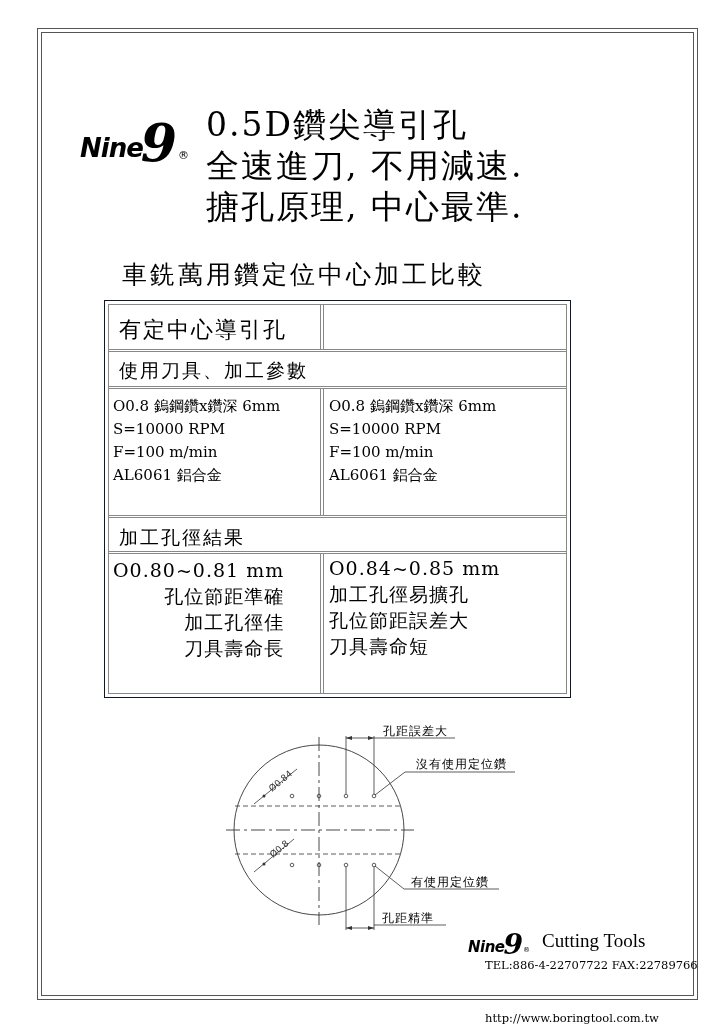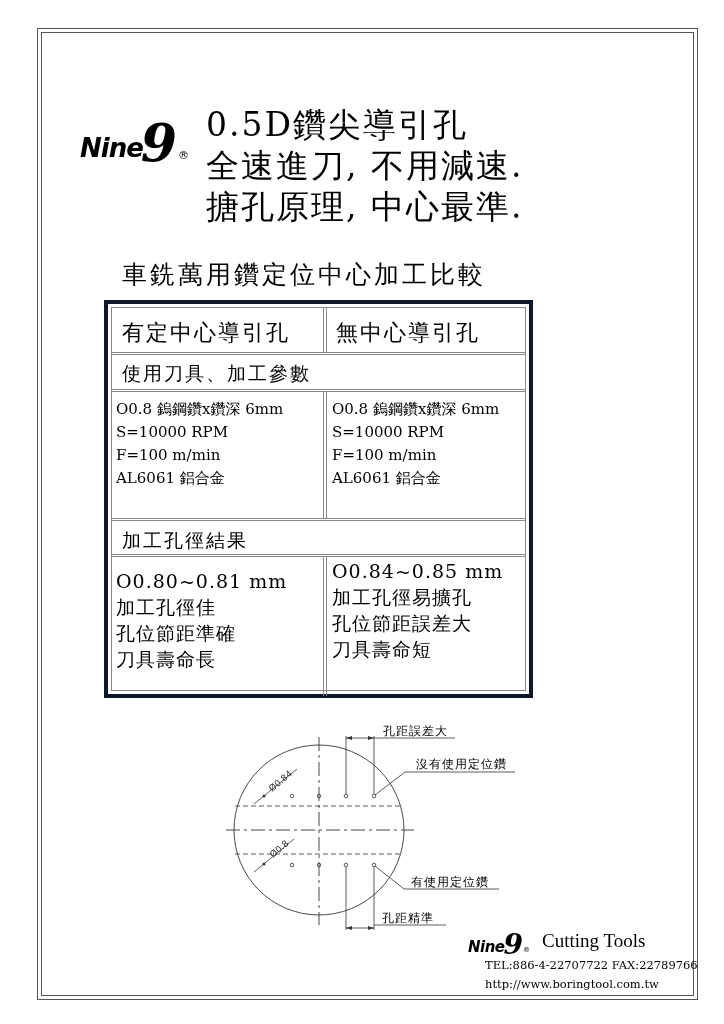"有定中心導引孔" .cmp-table { border: 4px solid #0f172a -> 1px solid #0f172a; width: 429px -> 467px }
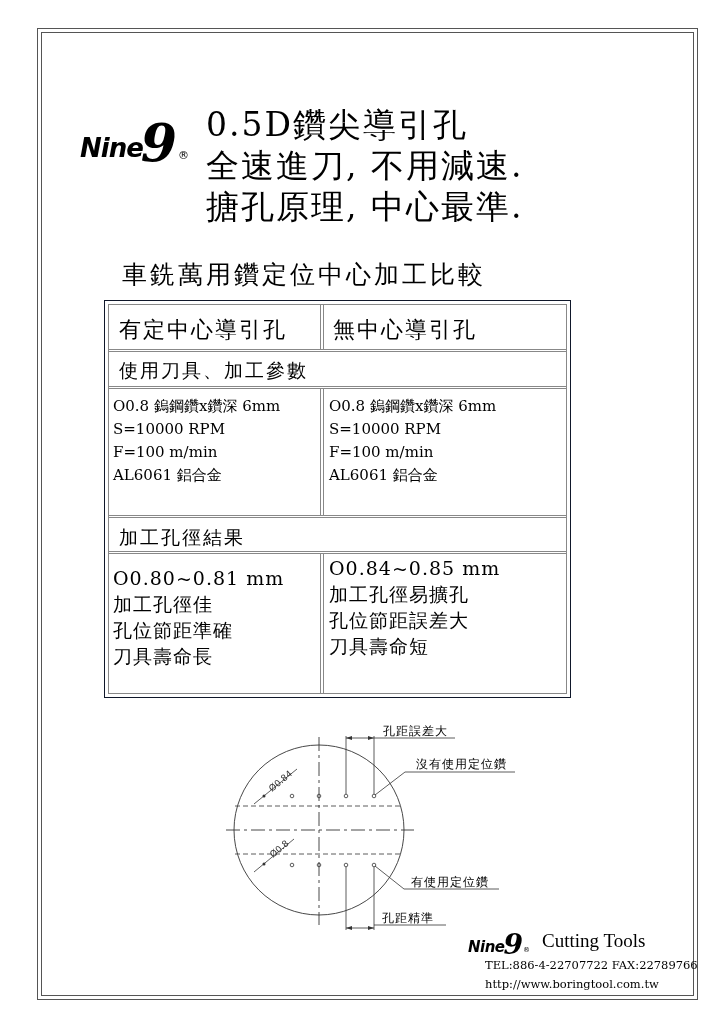"無中心導引孔" div.hcell { html: <div>無中心導引孔</div> -> none }
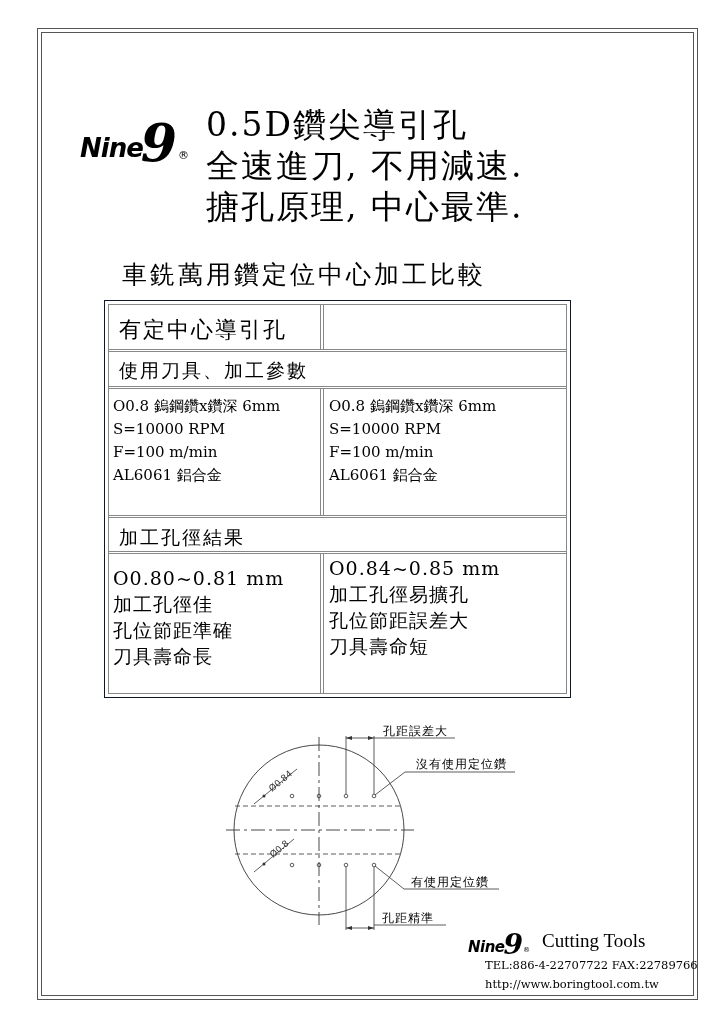"O0.80~0.81 mm" div.result-cell { text-align: none -> right; top: 260px -> 252px }
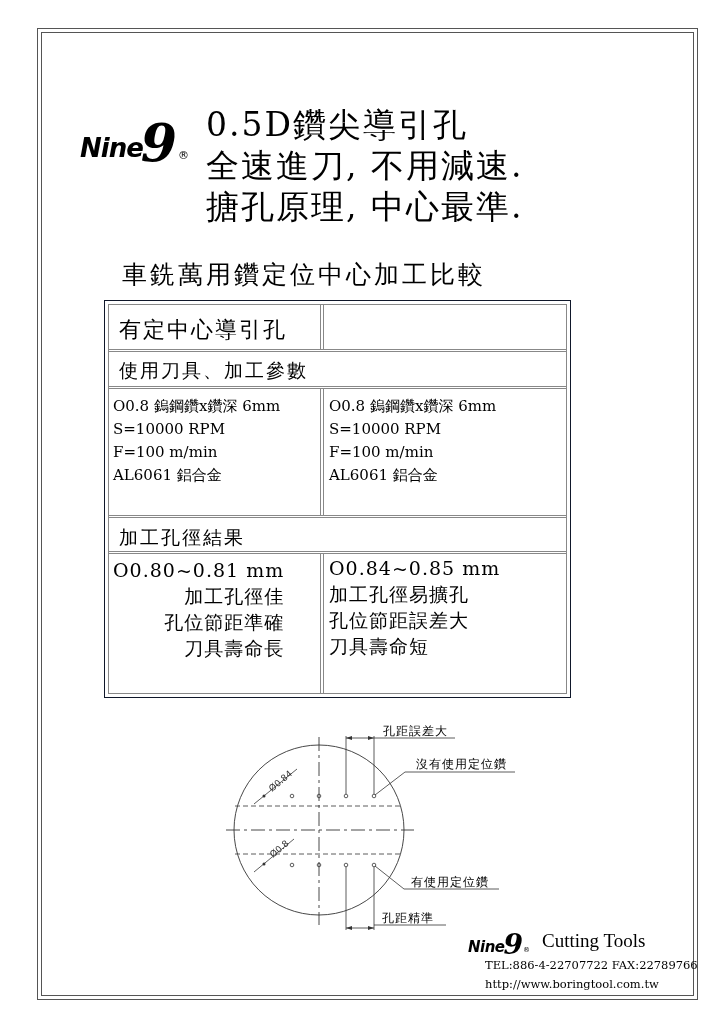"加工孔徑佳" div { order: before "孔位節距準確" -> after "孔位節距準確" }
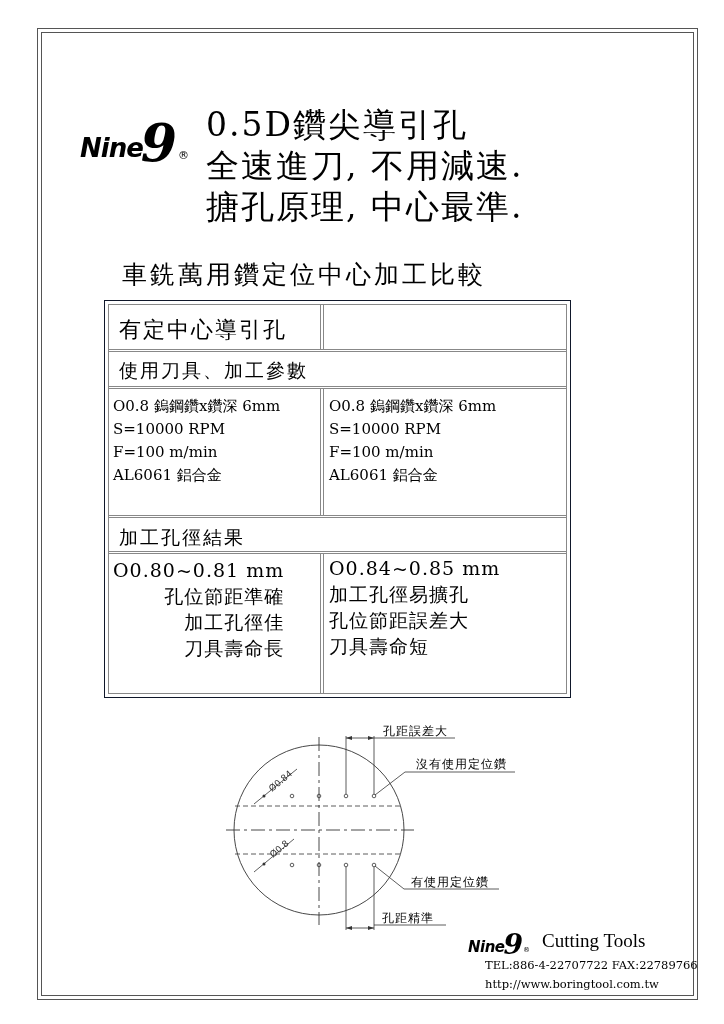"http://www.boringtool.com.tw" div.footer-line { top: 977px -> 1011px }
